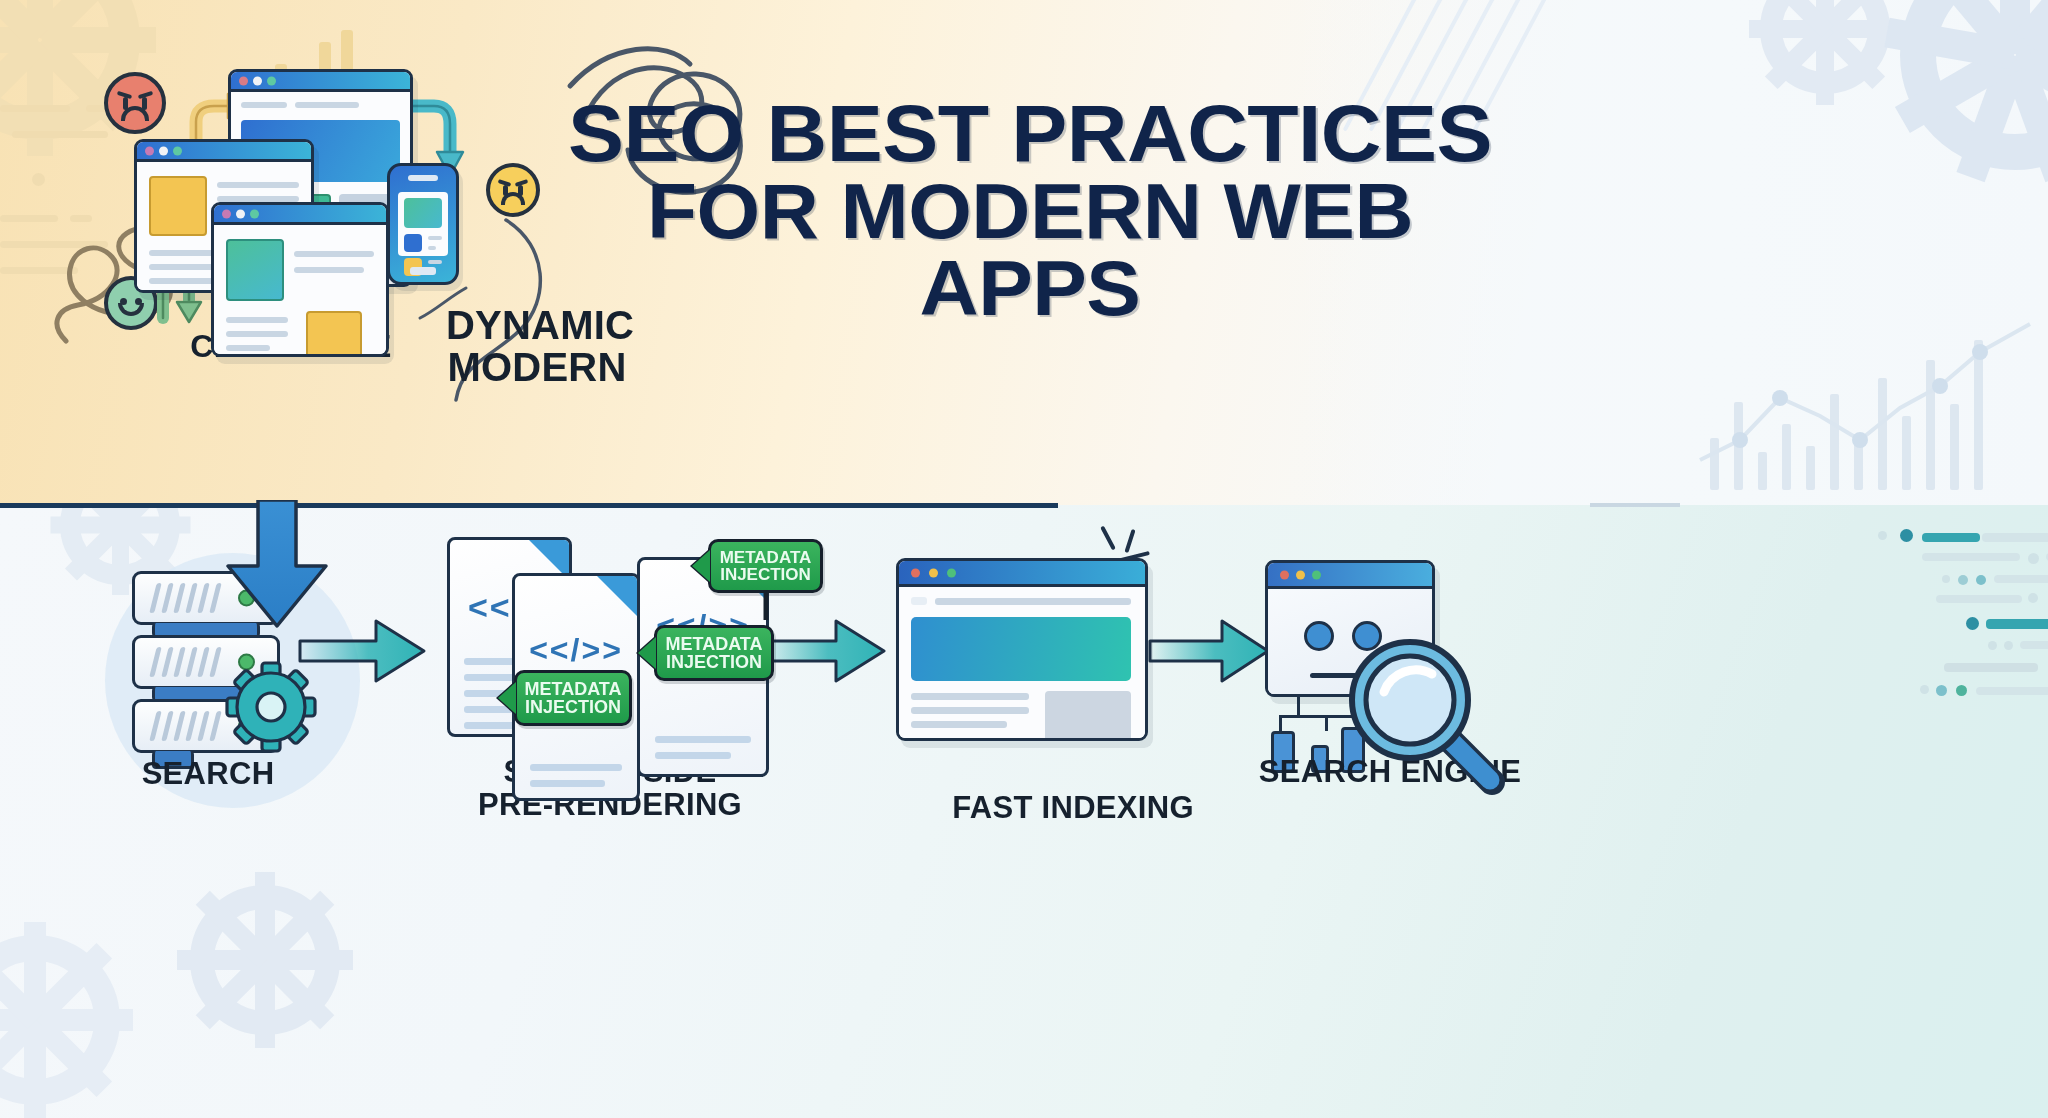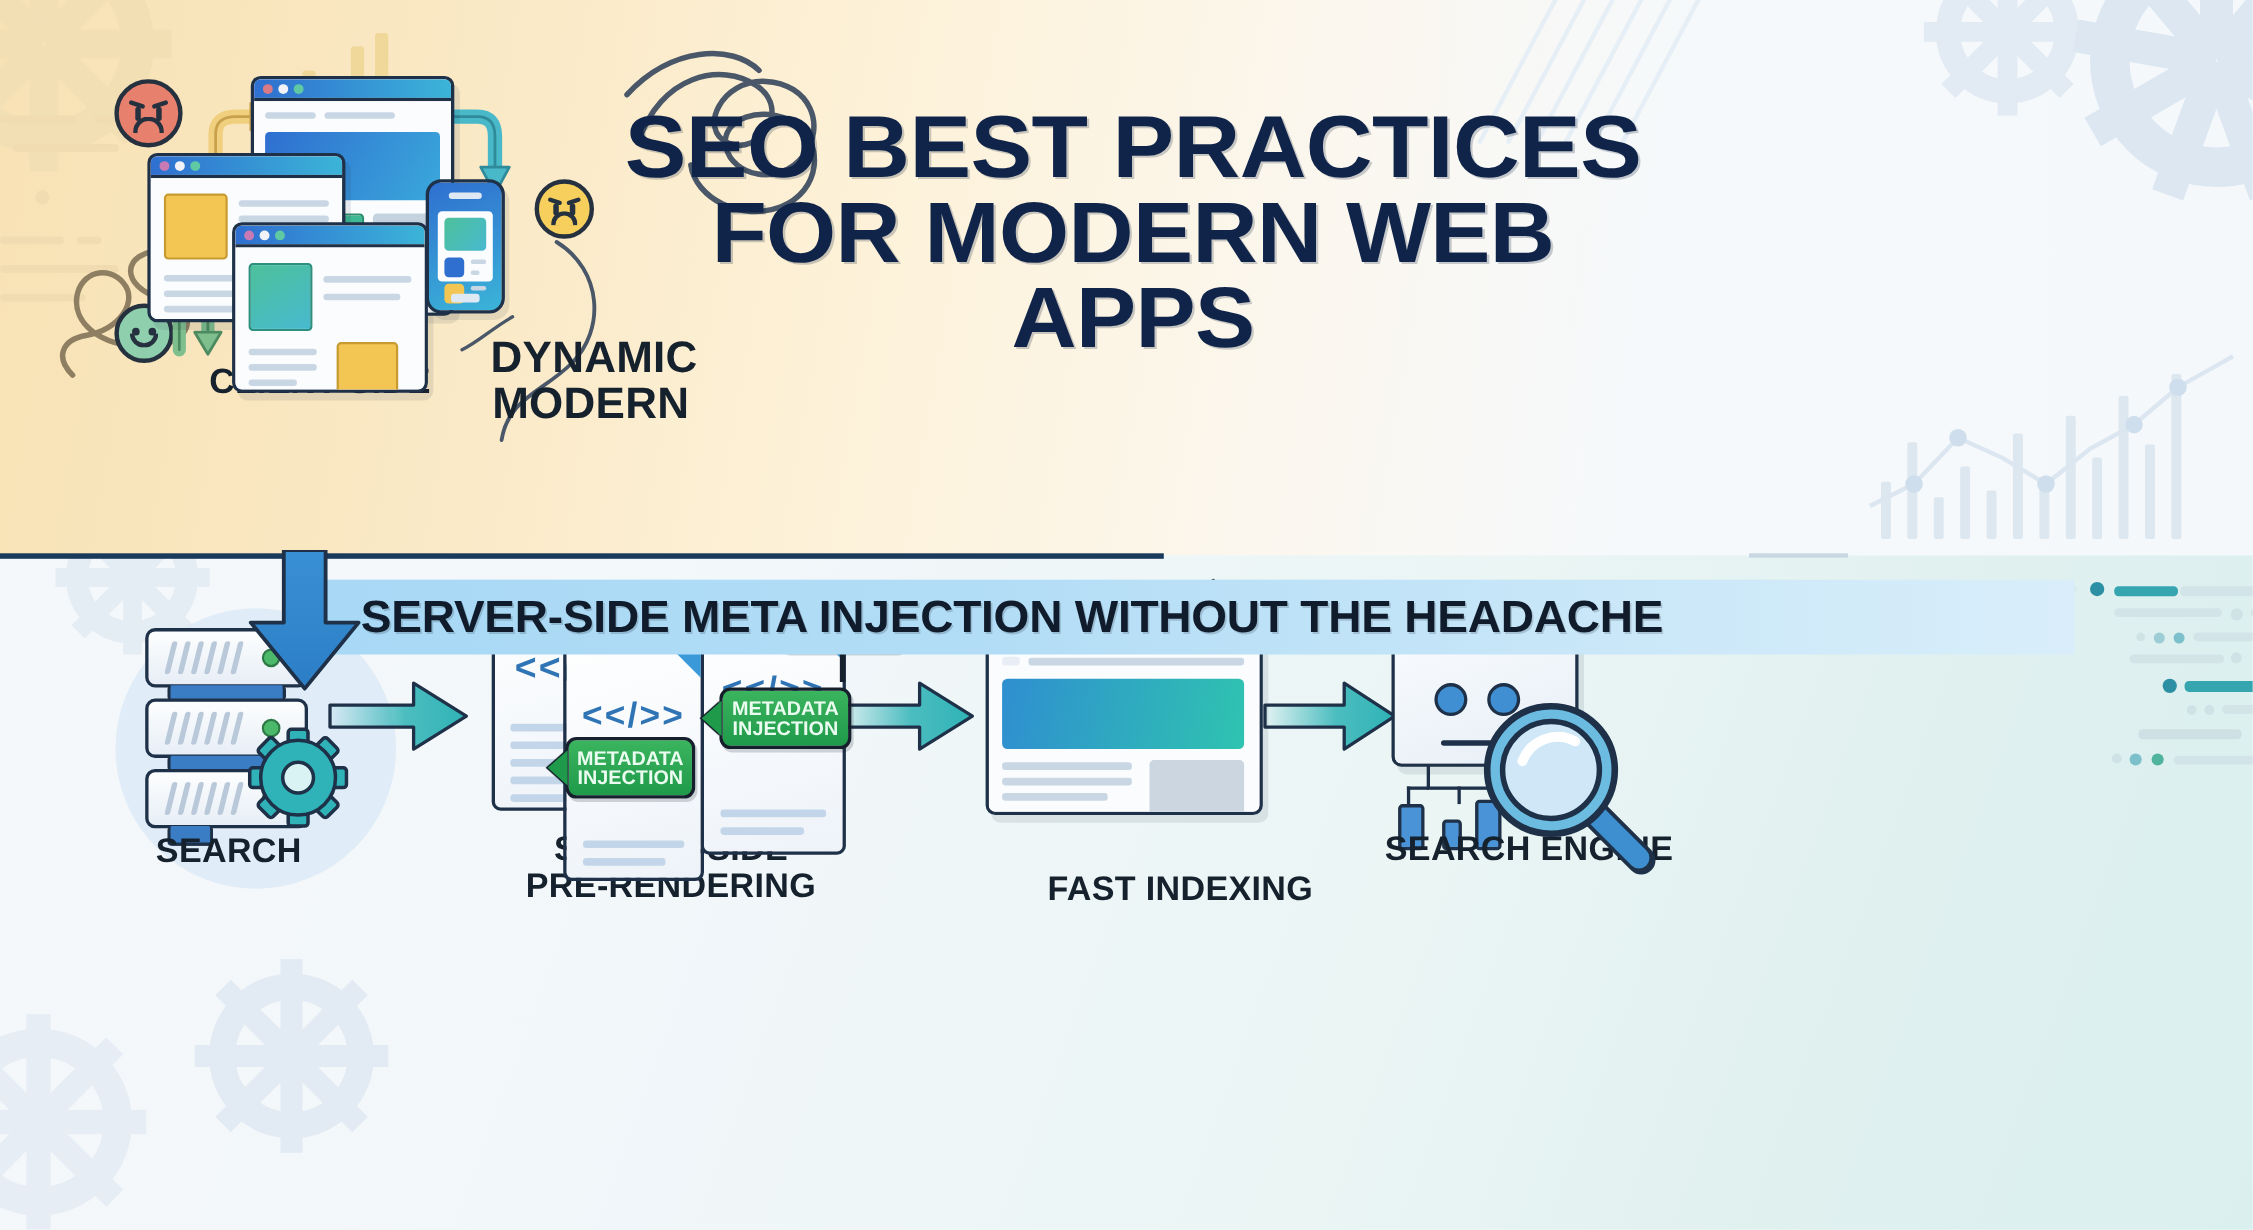"SERVER-SIDE META INJECTION WITHOUT THE" div.banner { html: <div> <div>SERVER-SIDE META INJECTION WITHOUT THE HEADACHE</div> </div> -> none }
